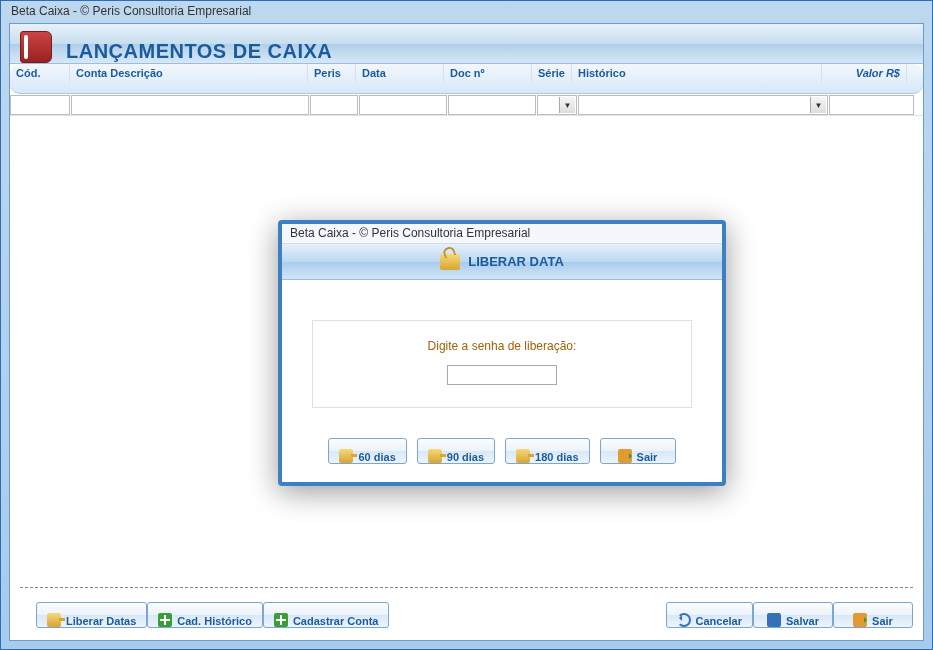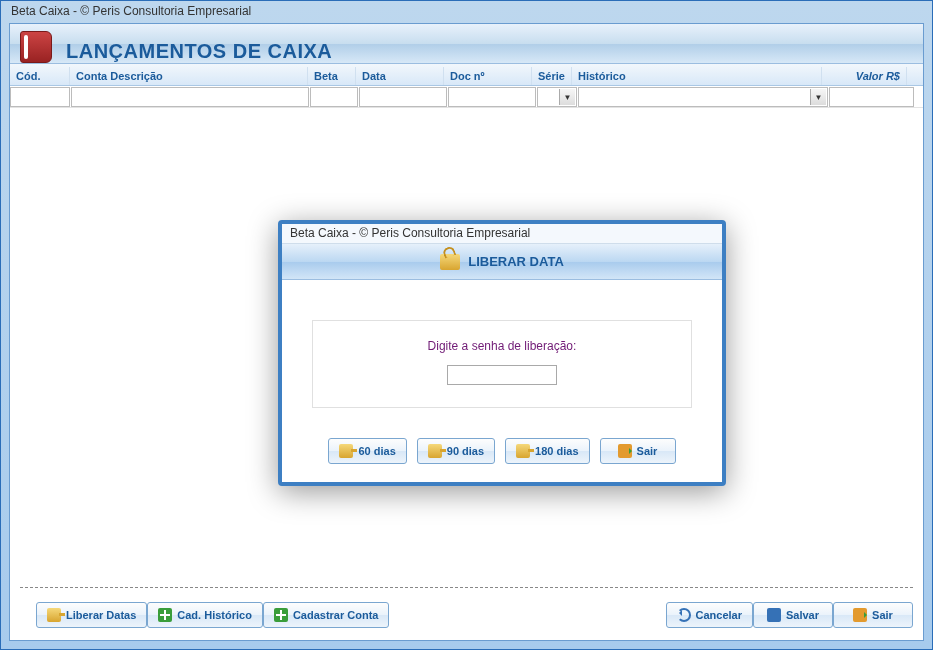"Cód." .grid-header { align-items: flex-end -> flex-start; border-radius: none -> 10px; height: 22px -> 30px }
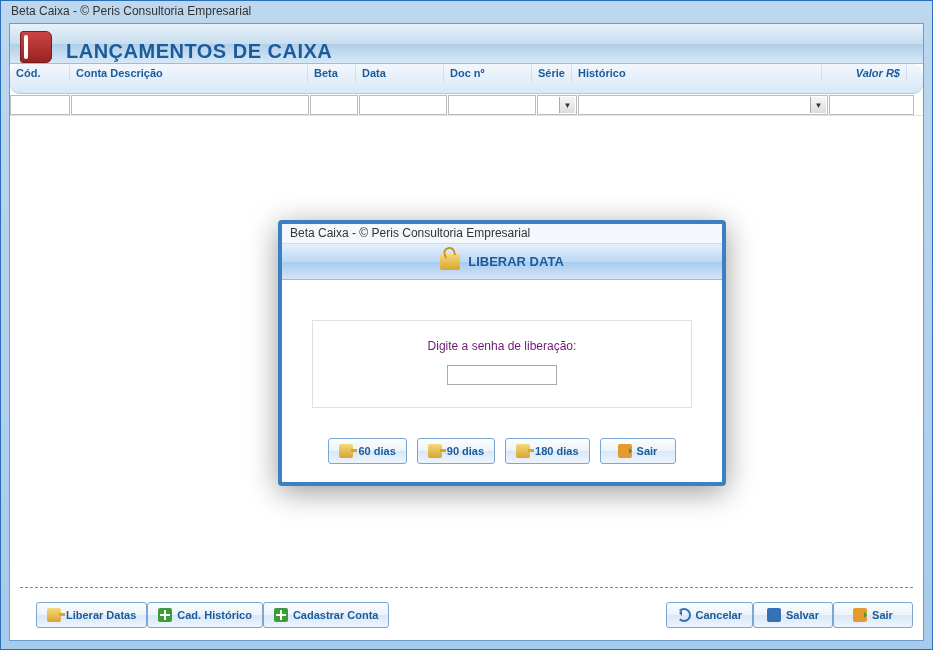"Beta" div.col-tipo { text: Beta -> Peris }
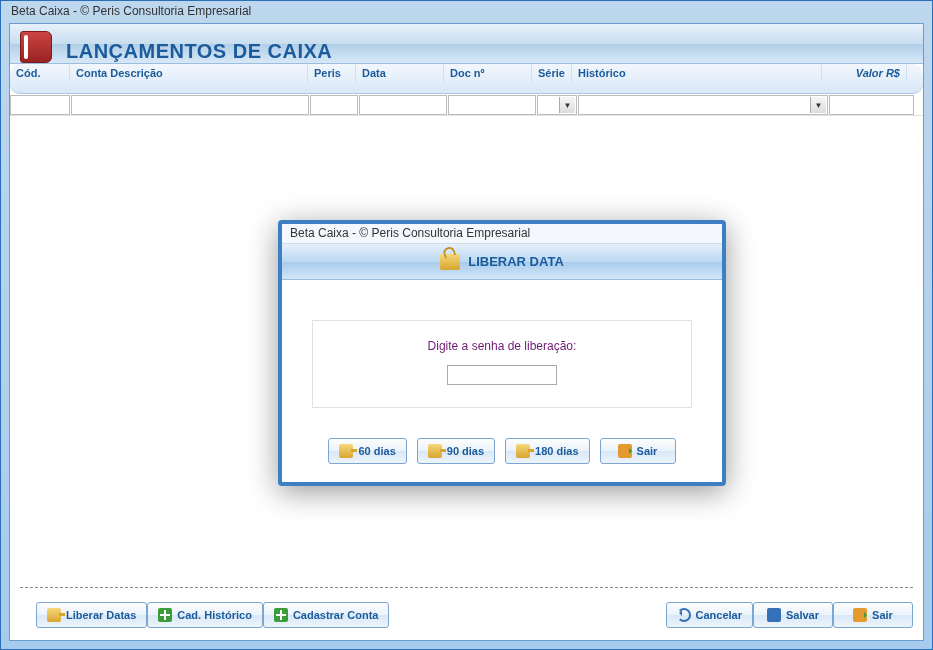"Digite a senha de liberação:" .input-panel label { color: #701a75 -> #a16207 }
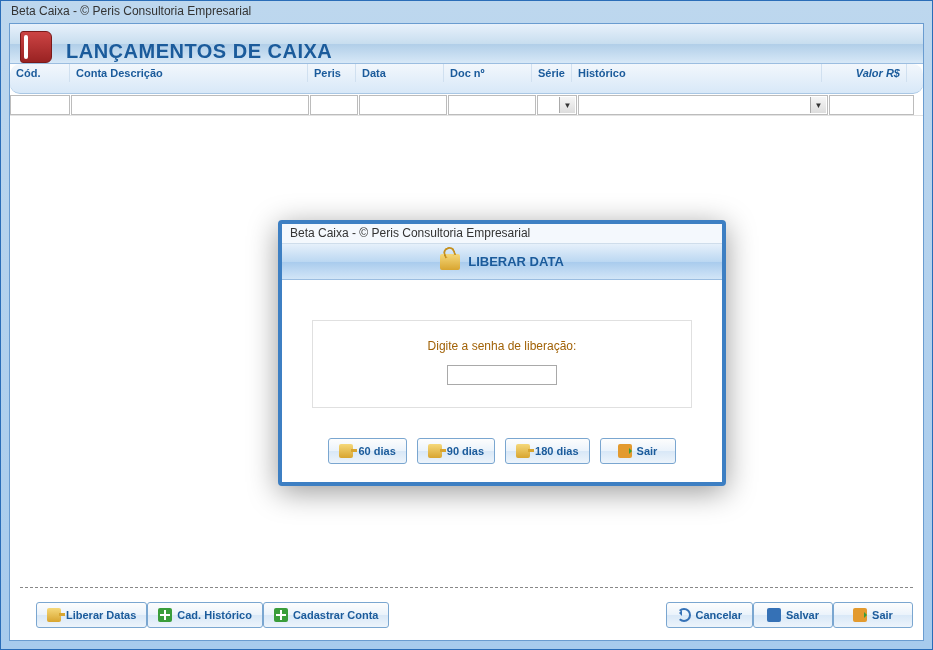"60 dias" .btn { align-items: center -> flex-end }
